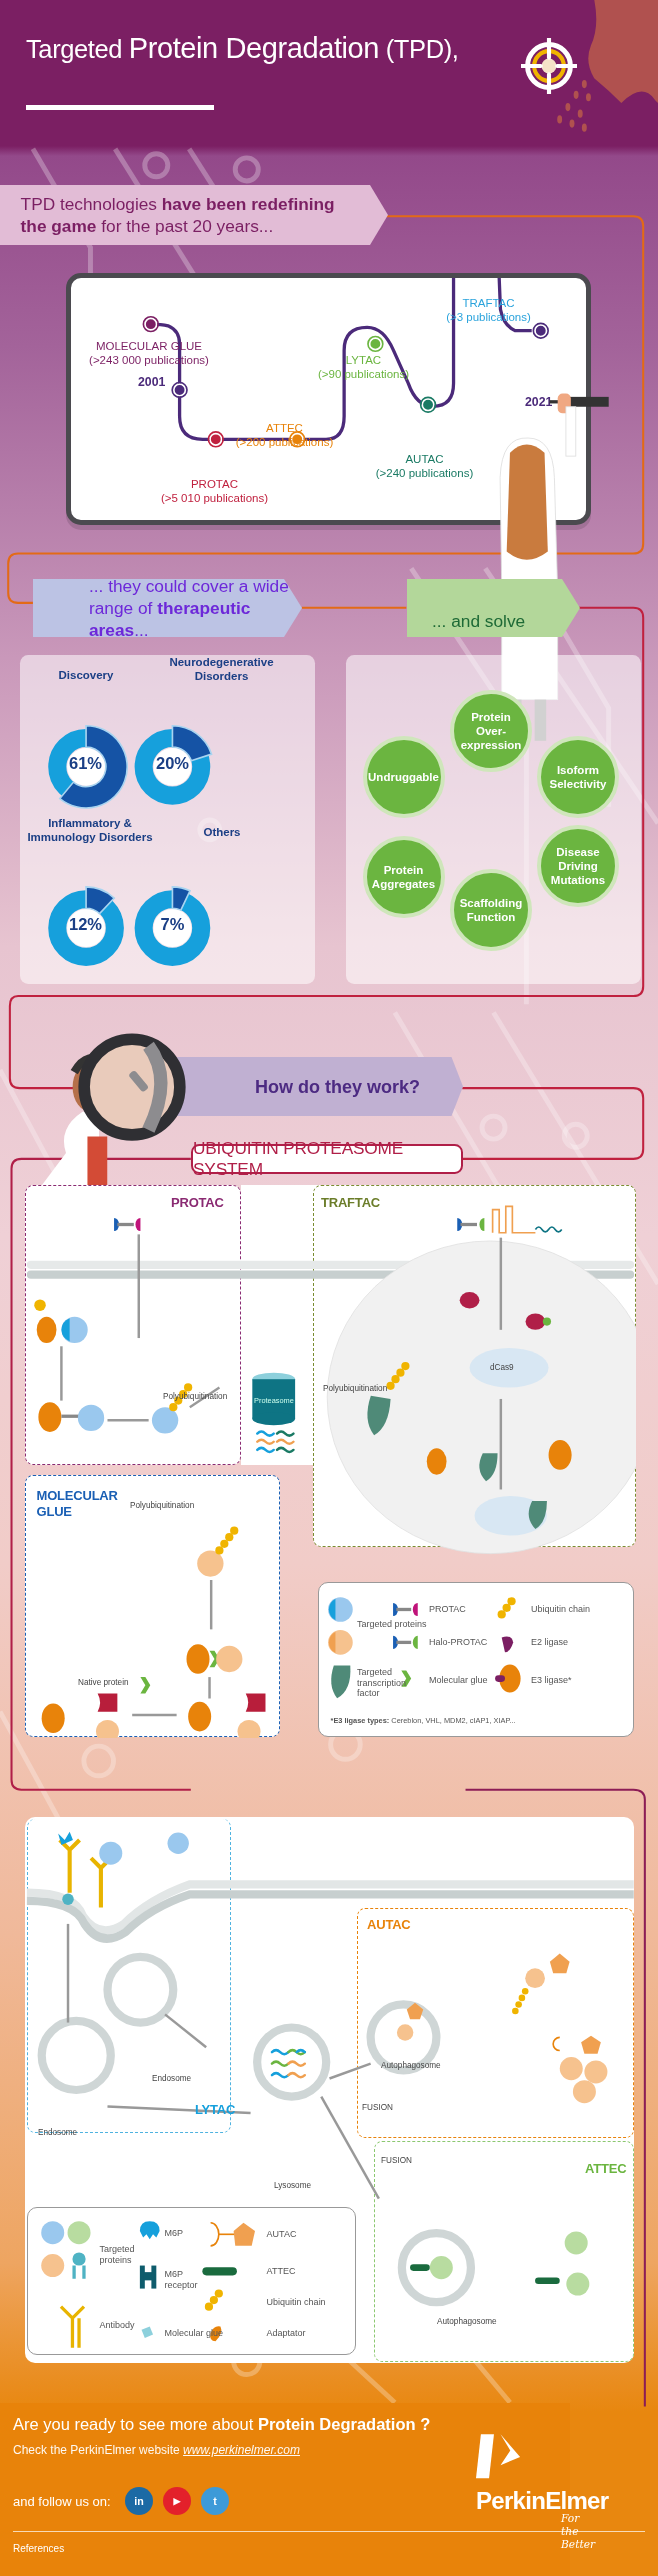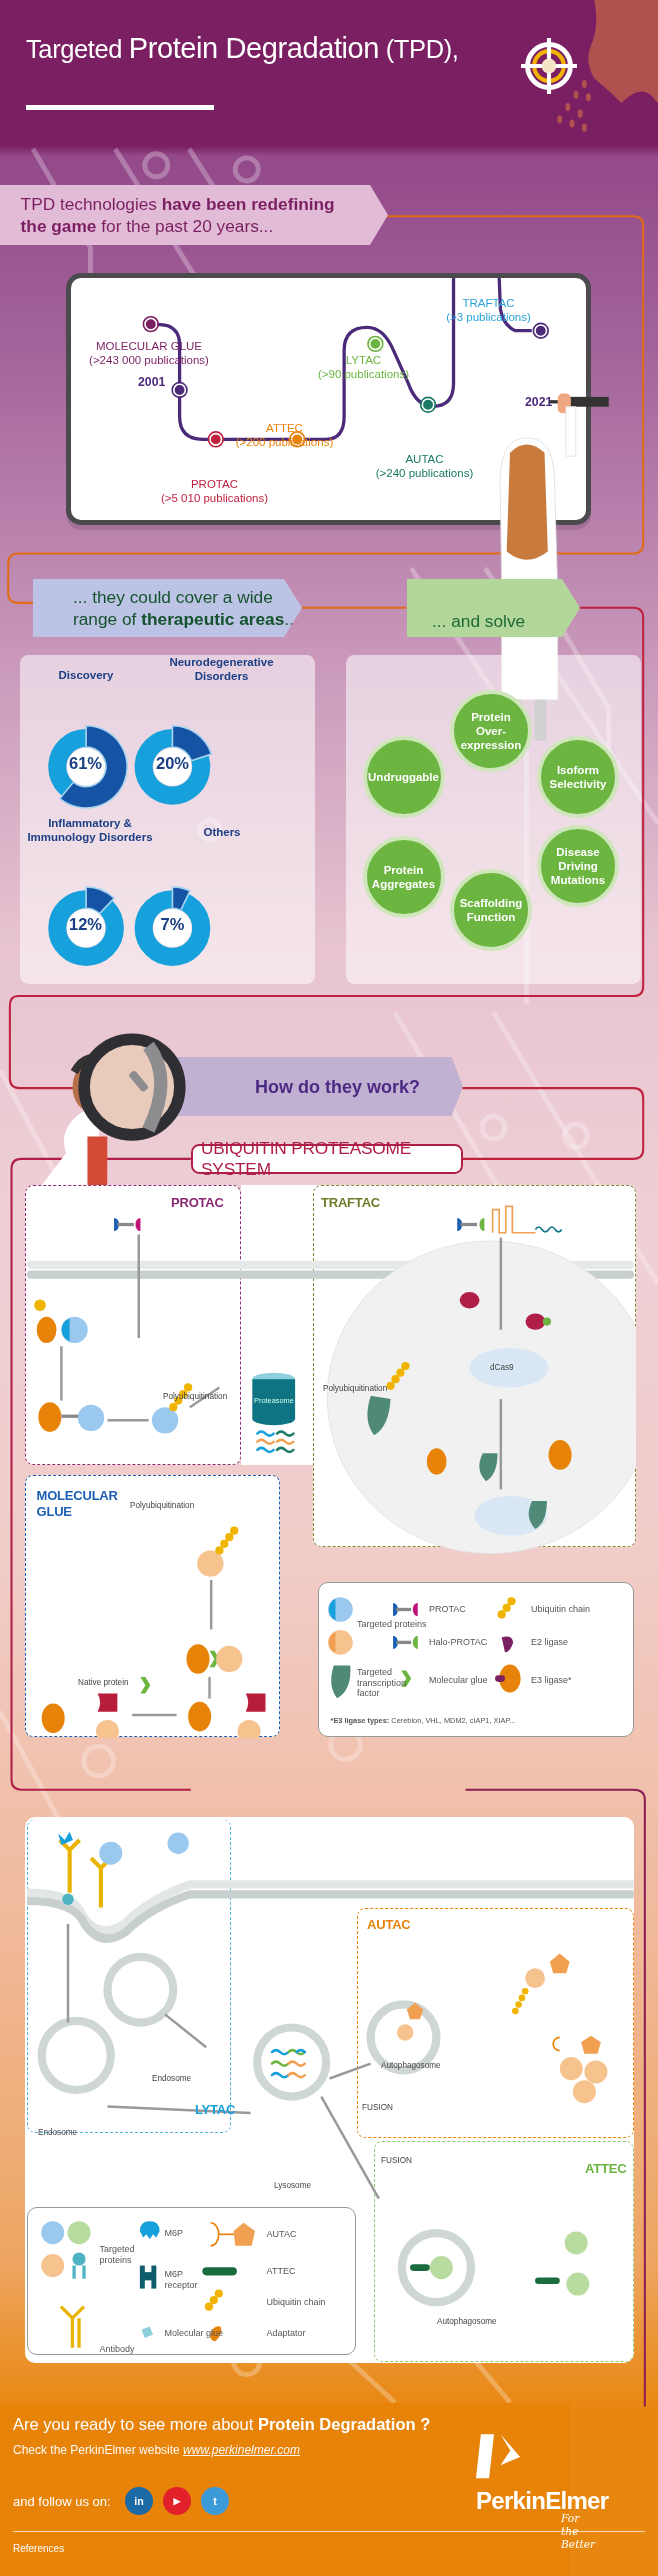"... they could cover a" .b2 .txt { color: #14532d -> #6d28d9; margin-left: none -> 16px }
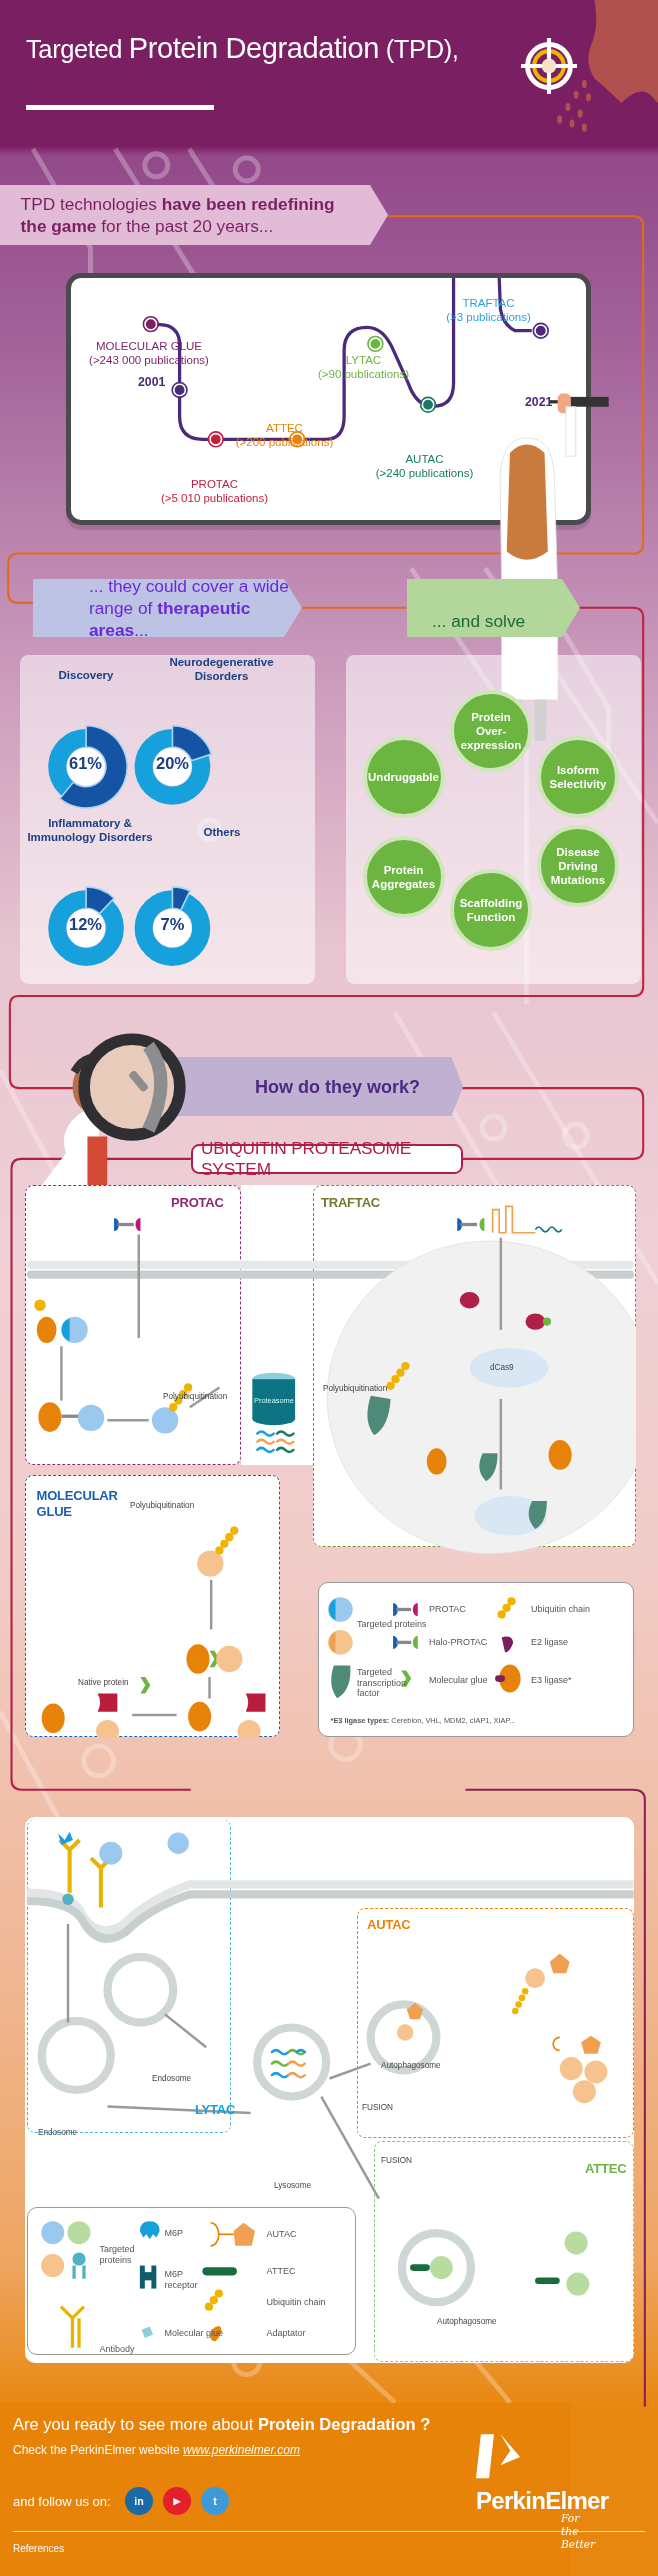"UBIQUITIN PROTEASOME SYSTEM" .sect { padding-left: 8px -> none }
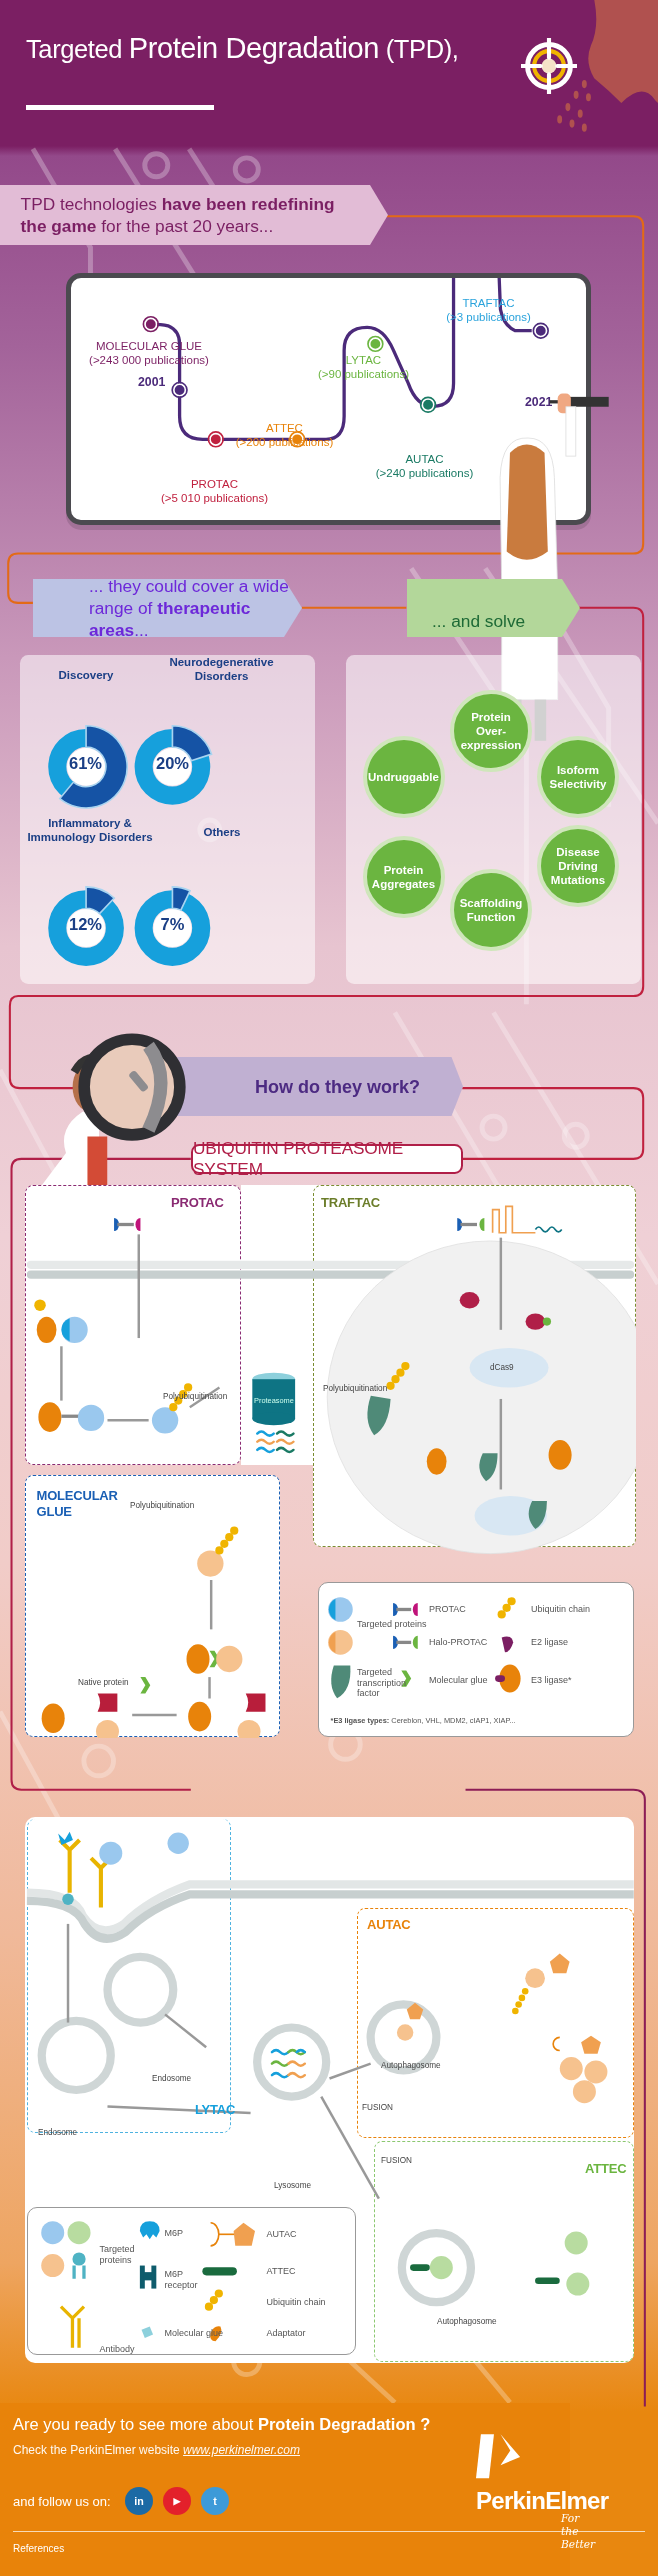"Antibody" div.leg-t { top: 136px -> 112px }
